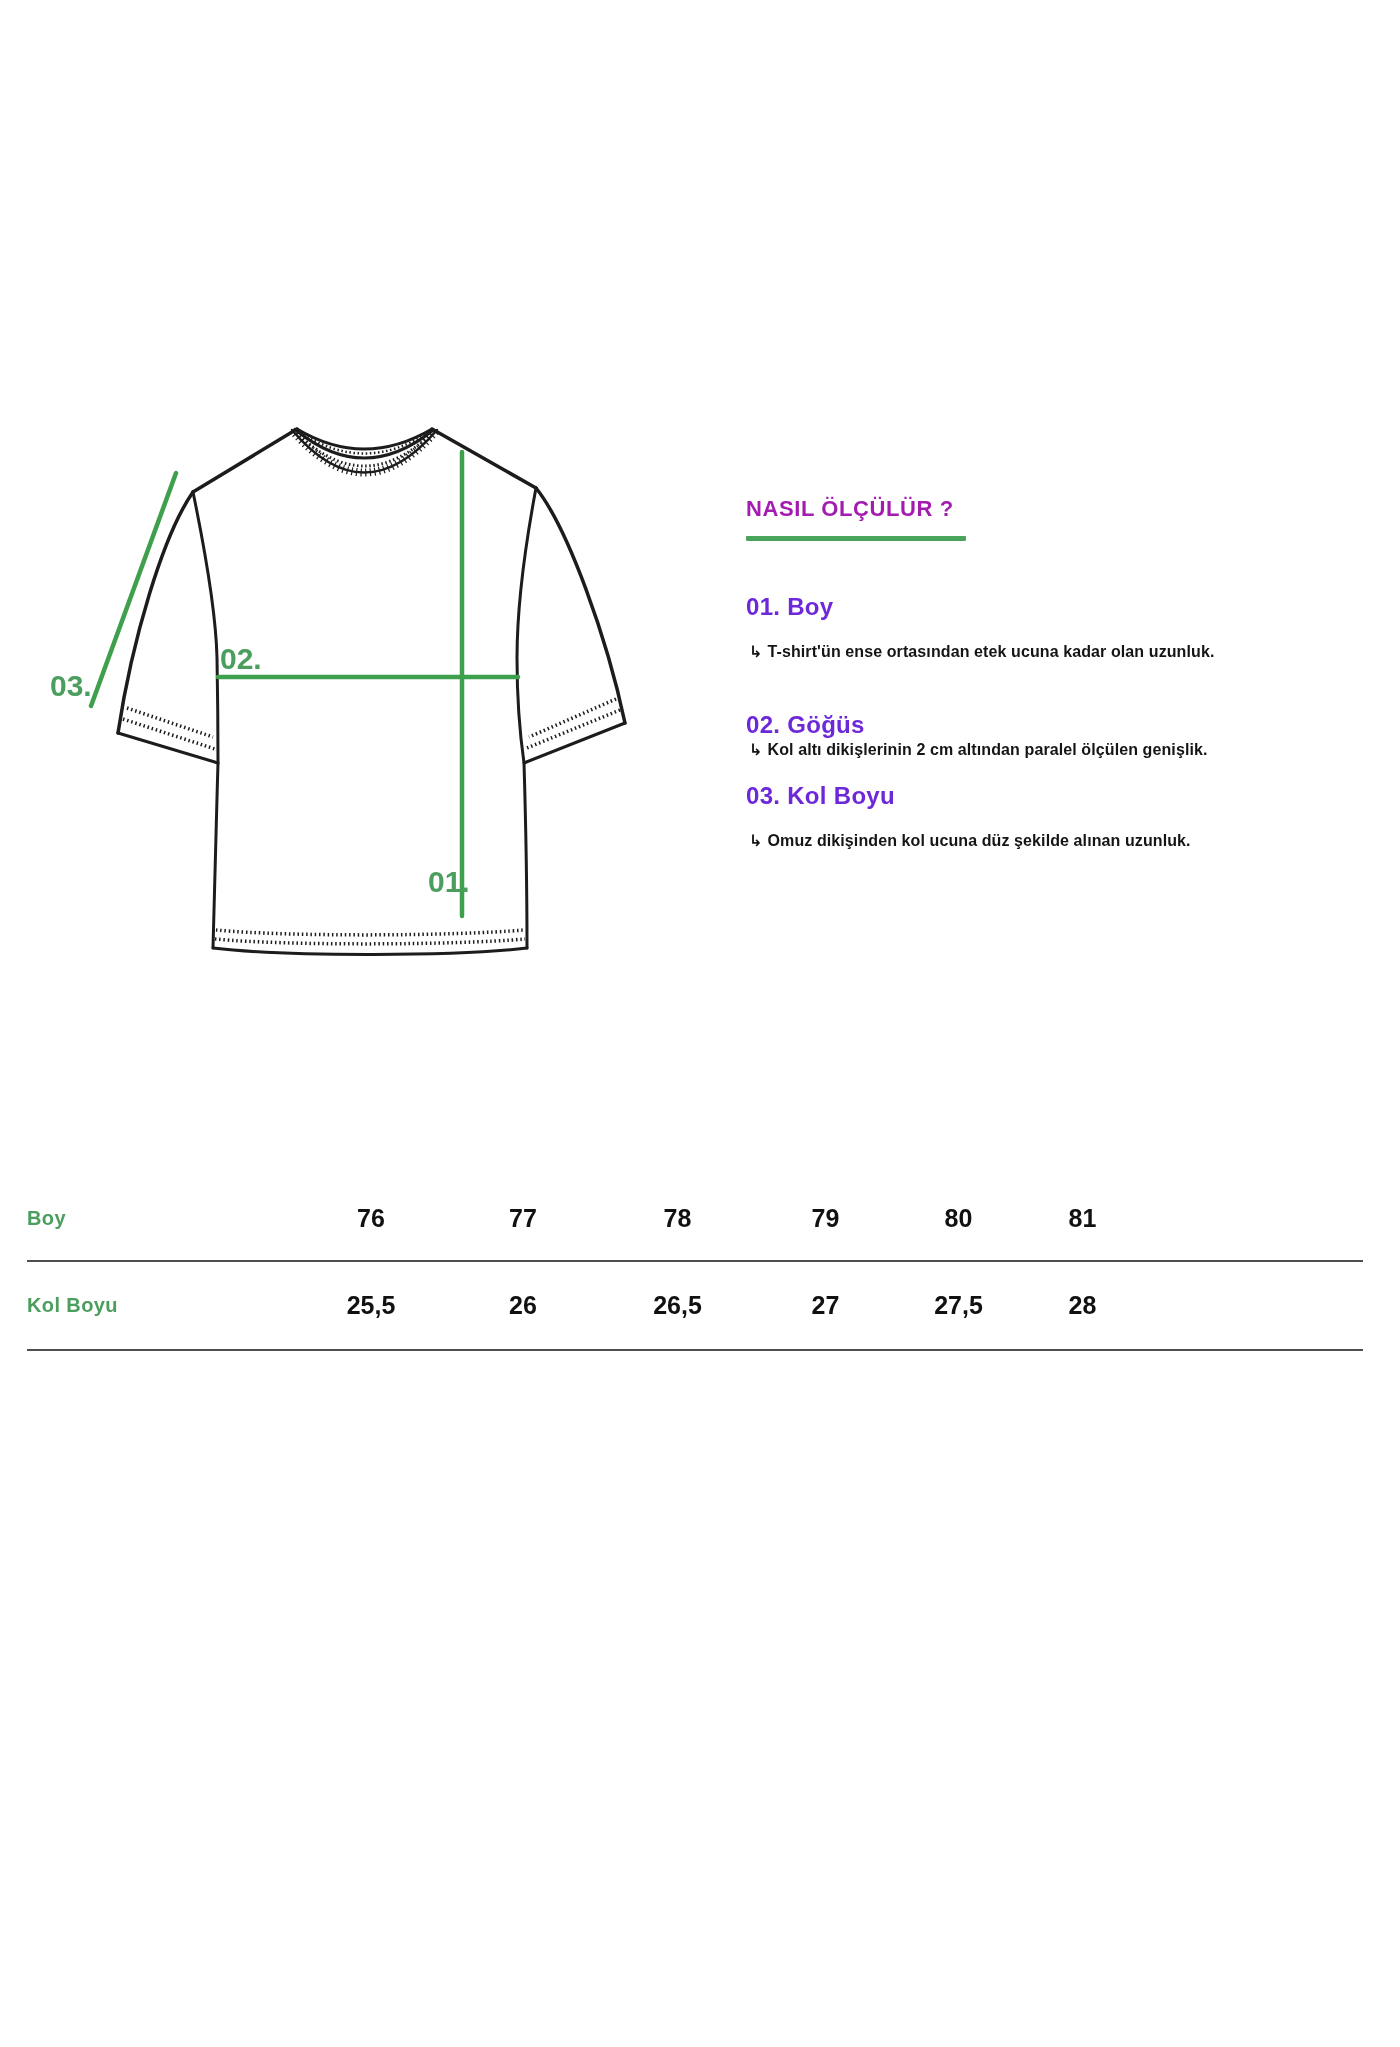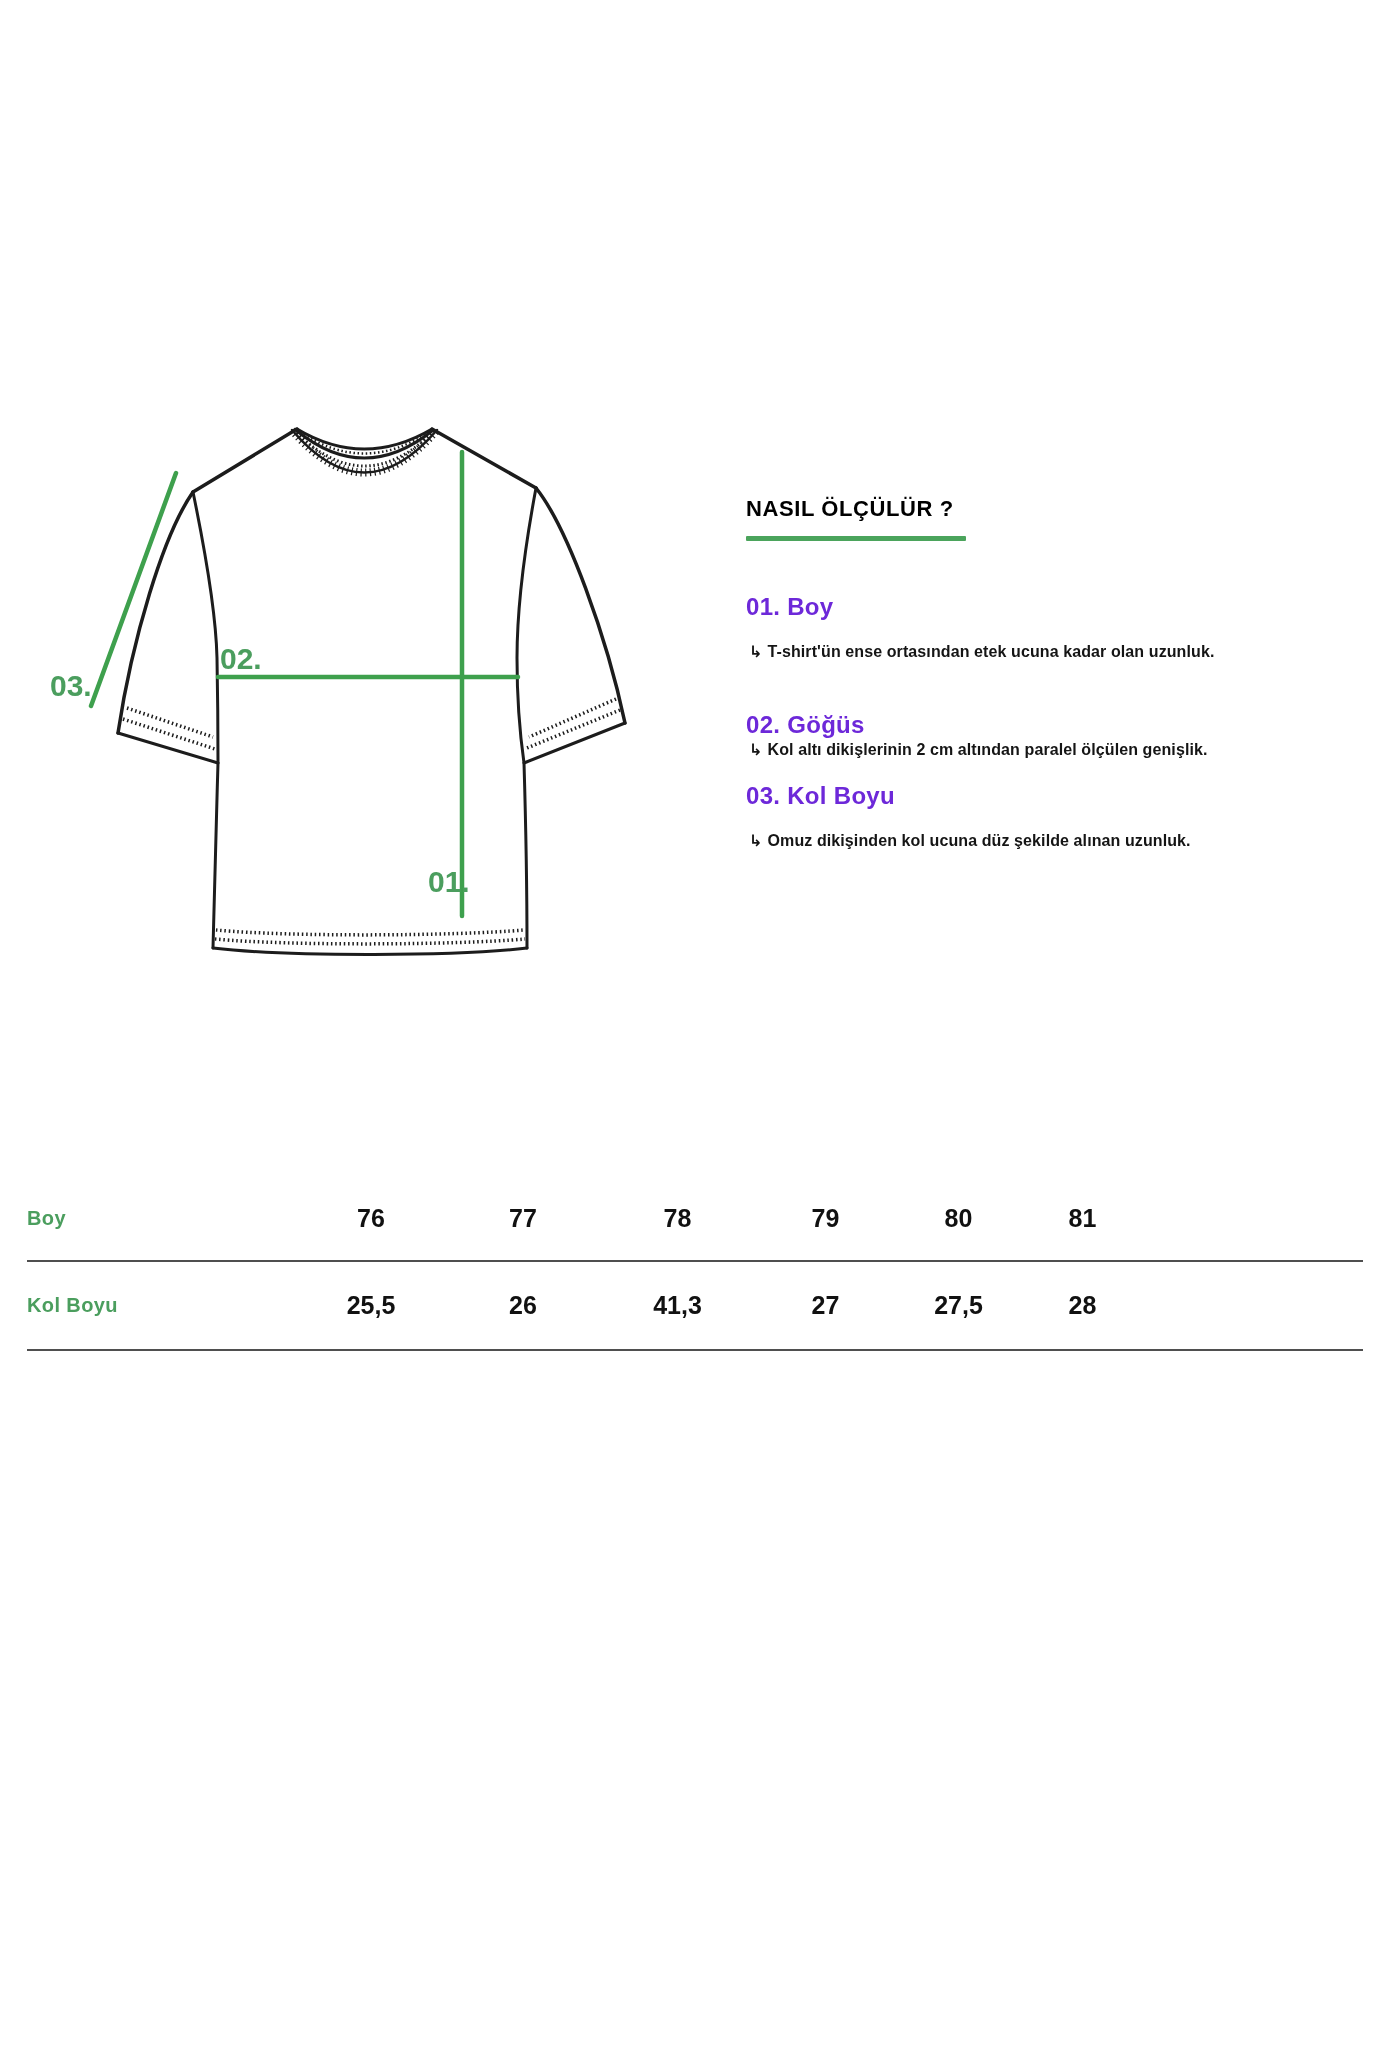"NASIL ÖLÇÜLÜR ?" .howto-title { color: #000000 -> #a21caf }
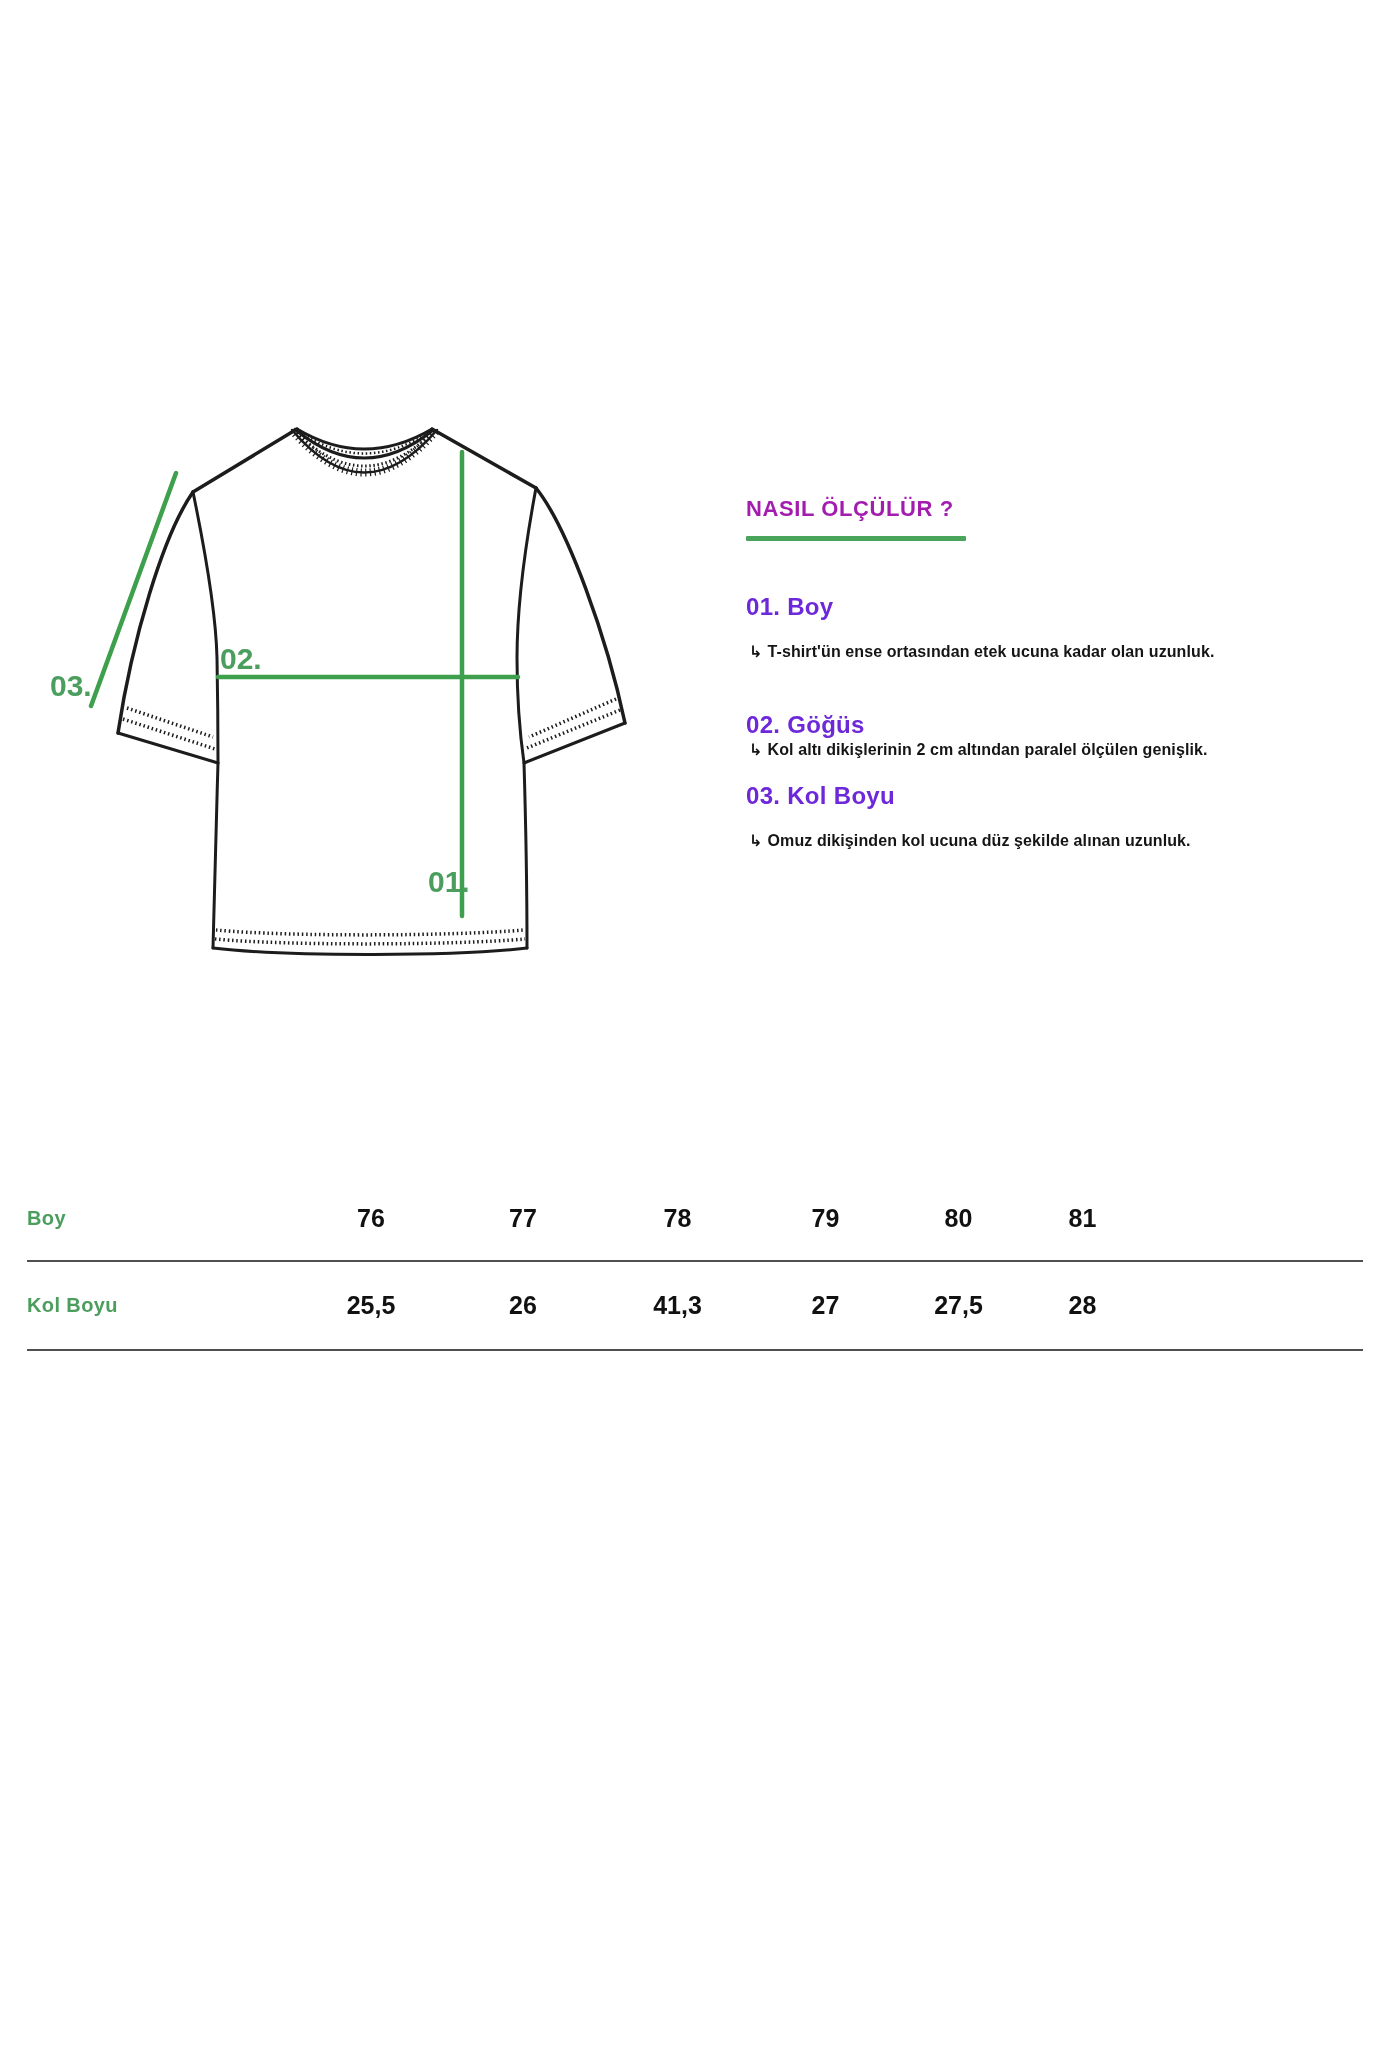"41,3" div.td { text: 41,3 -> 26,5 }
